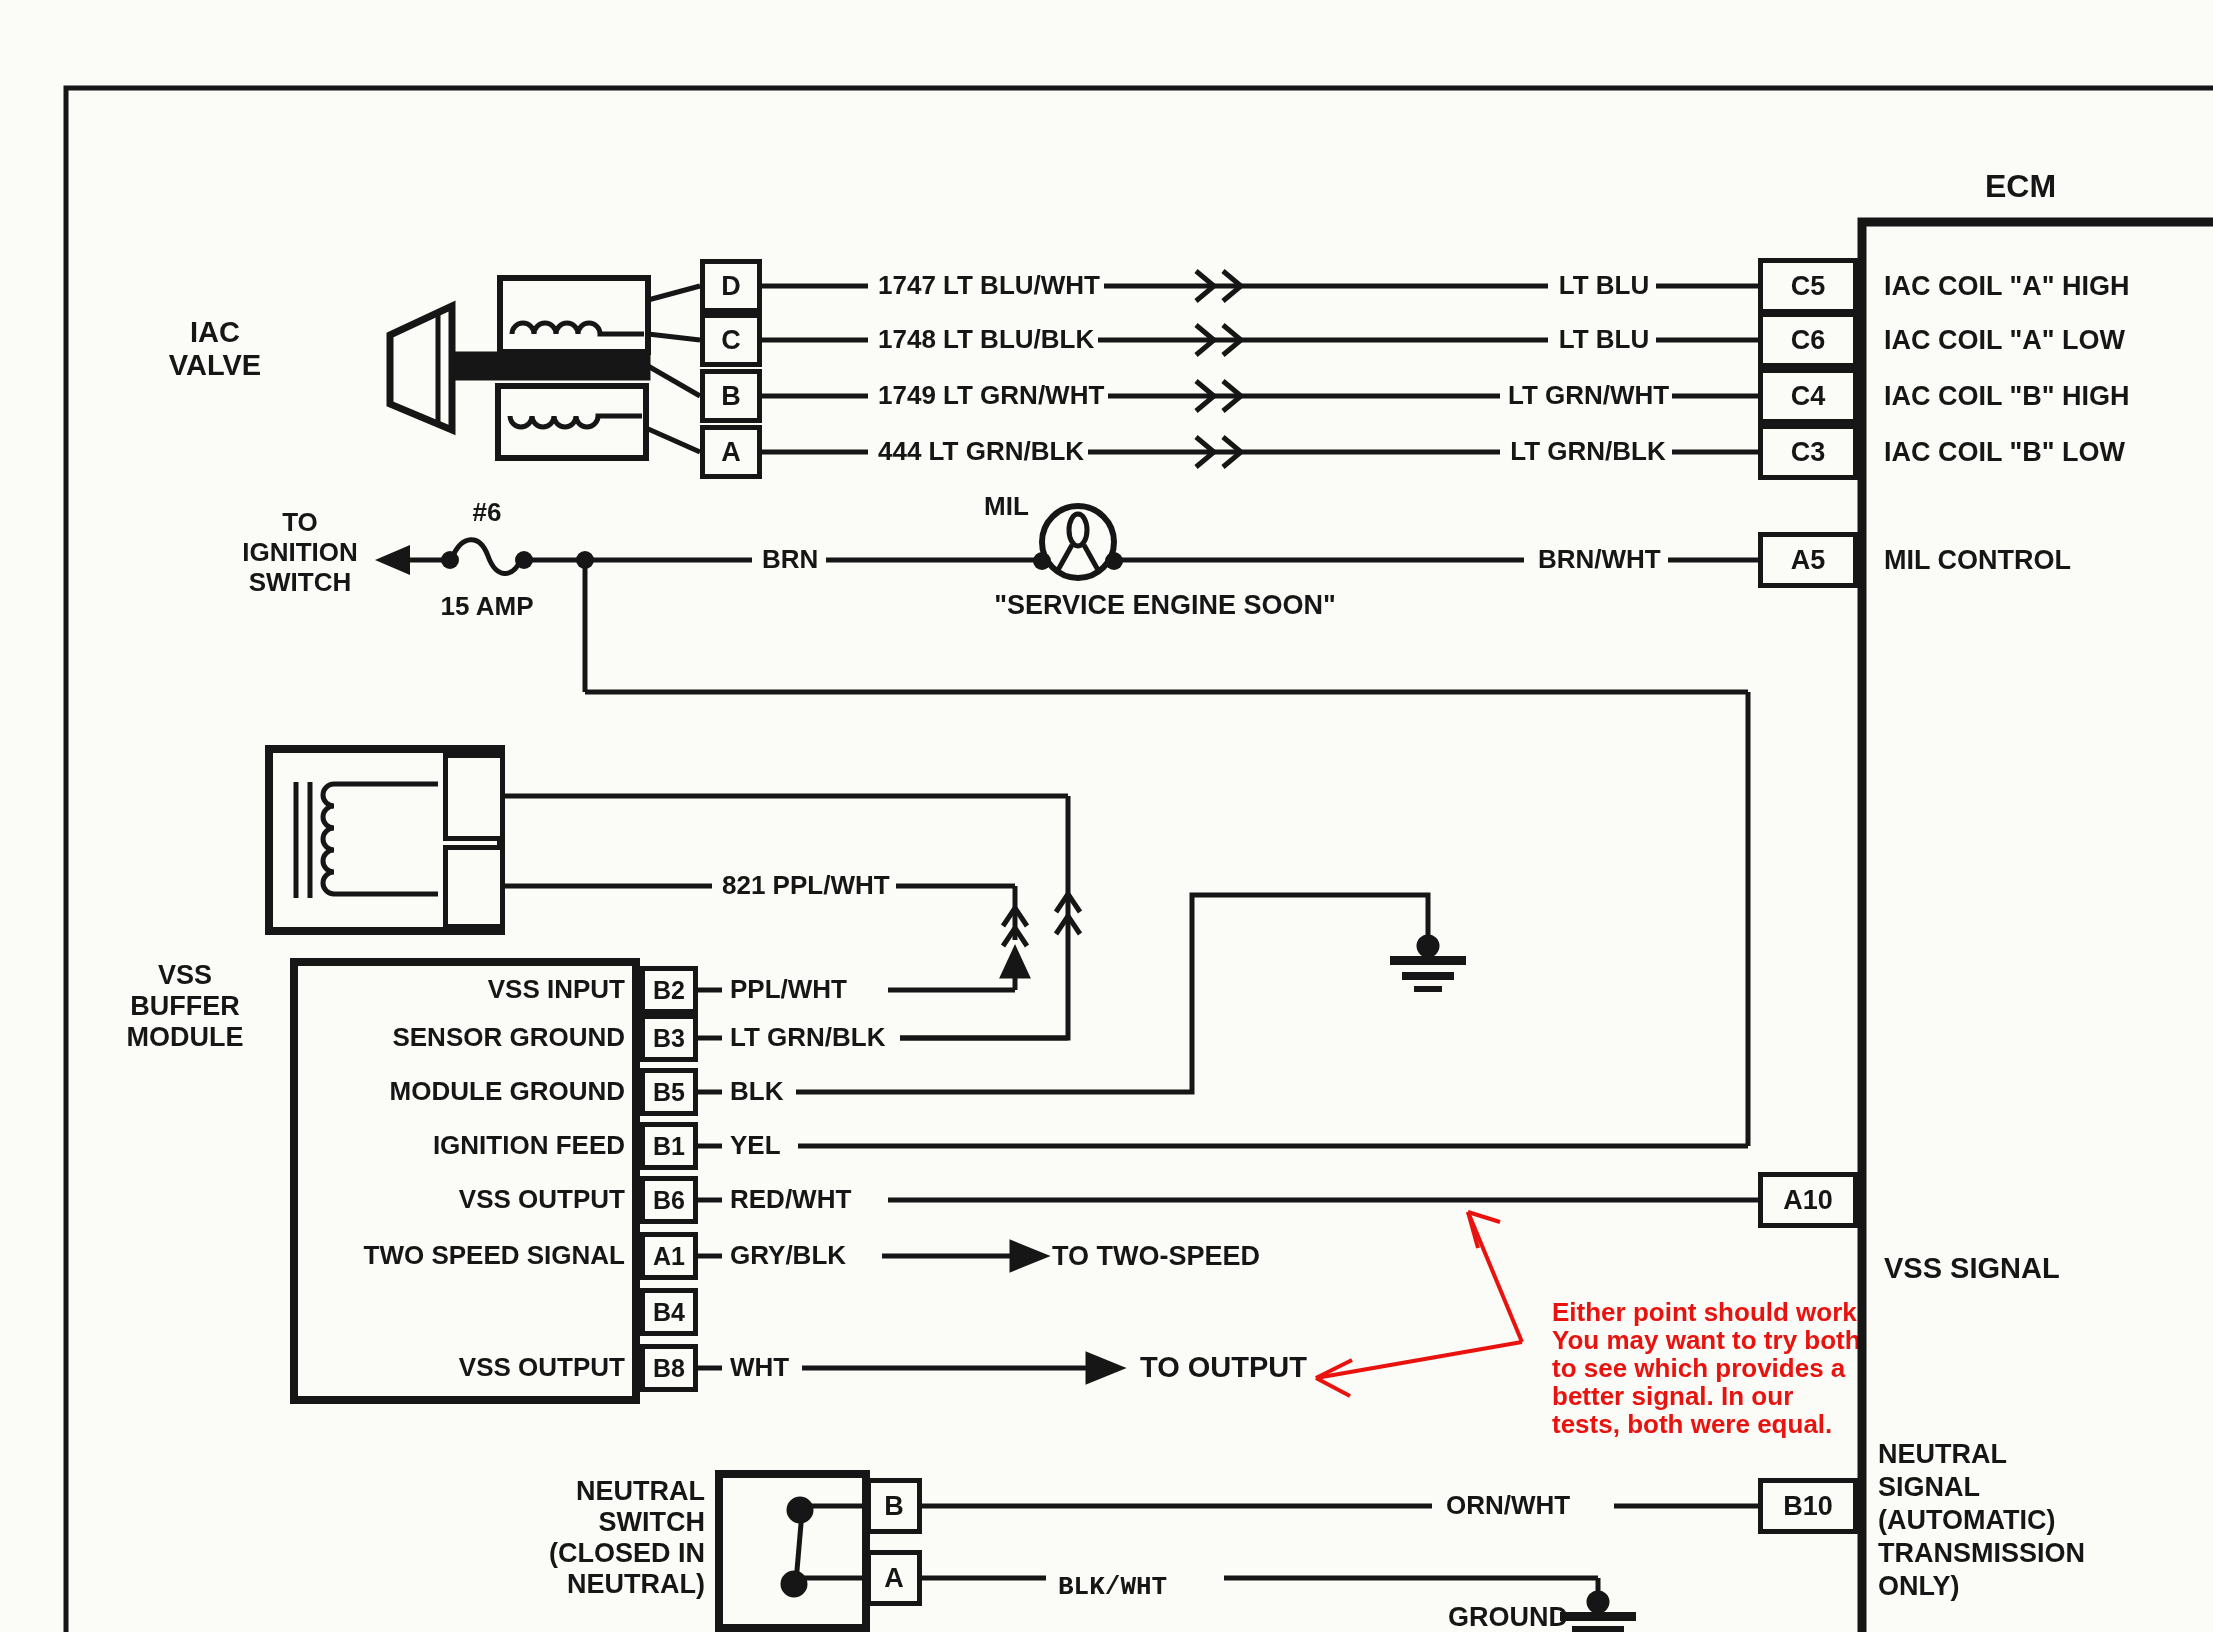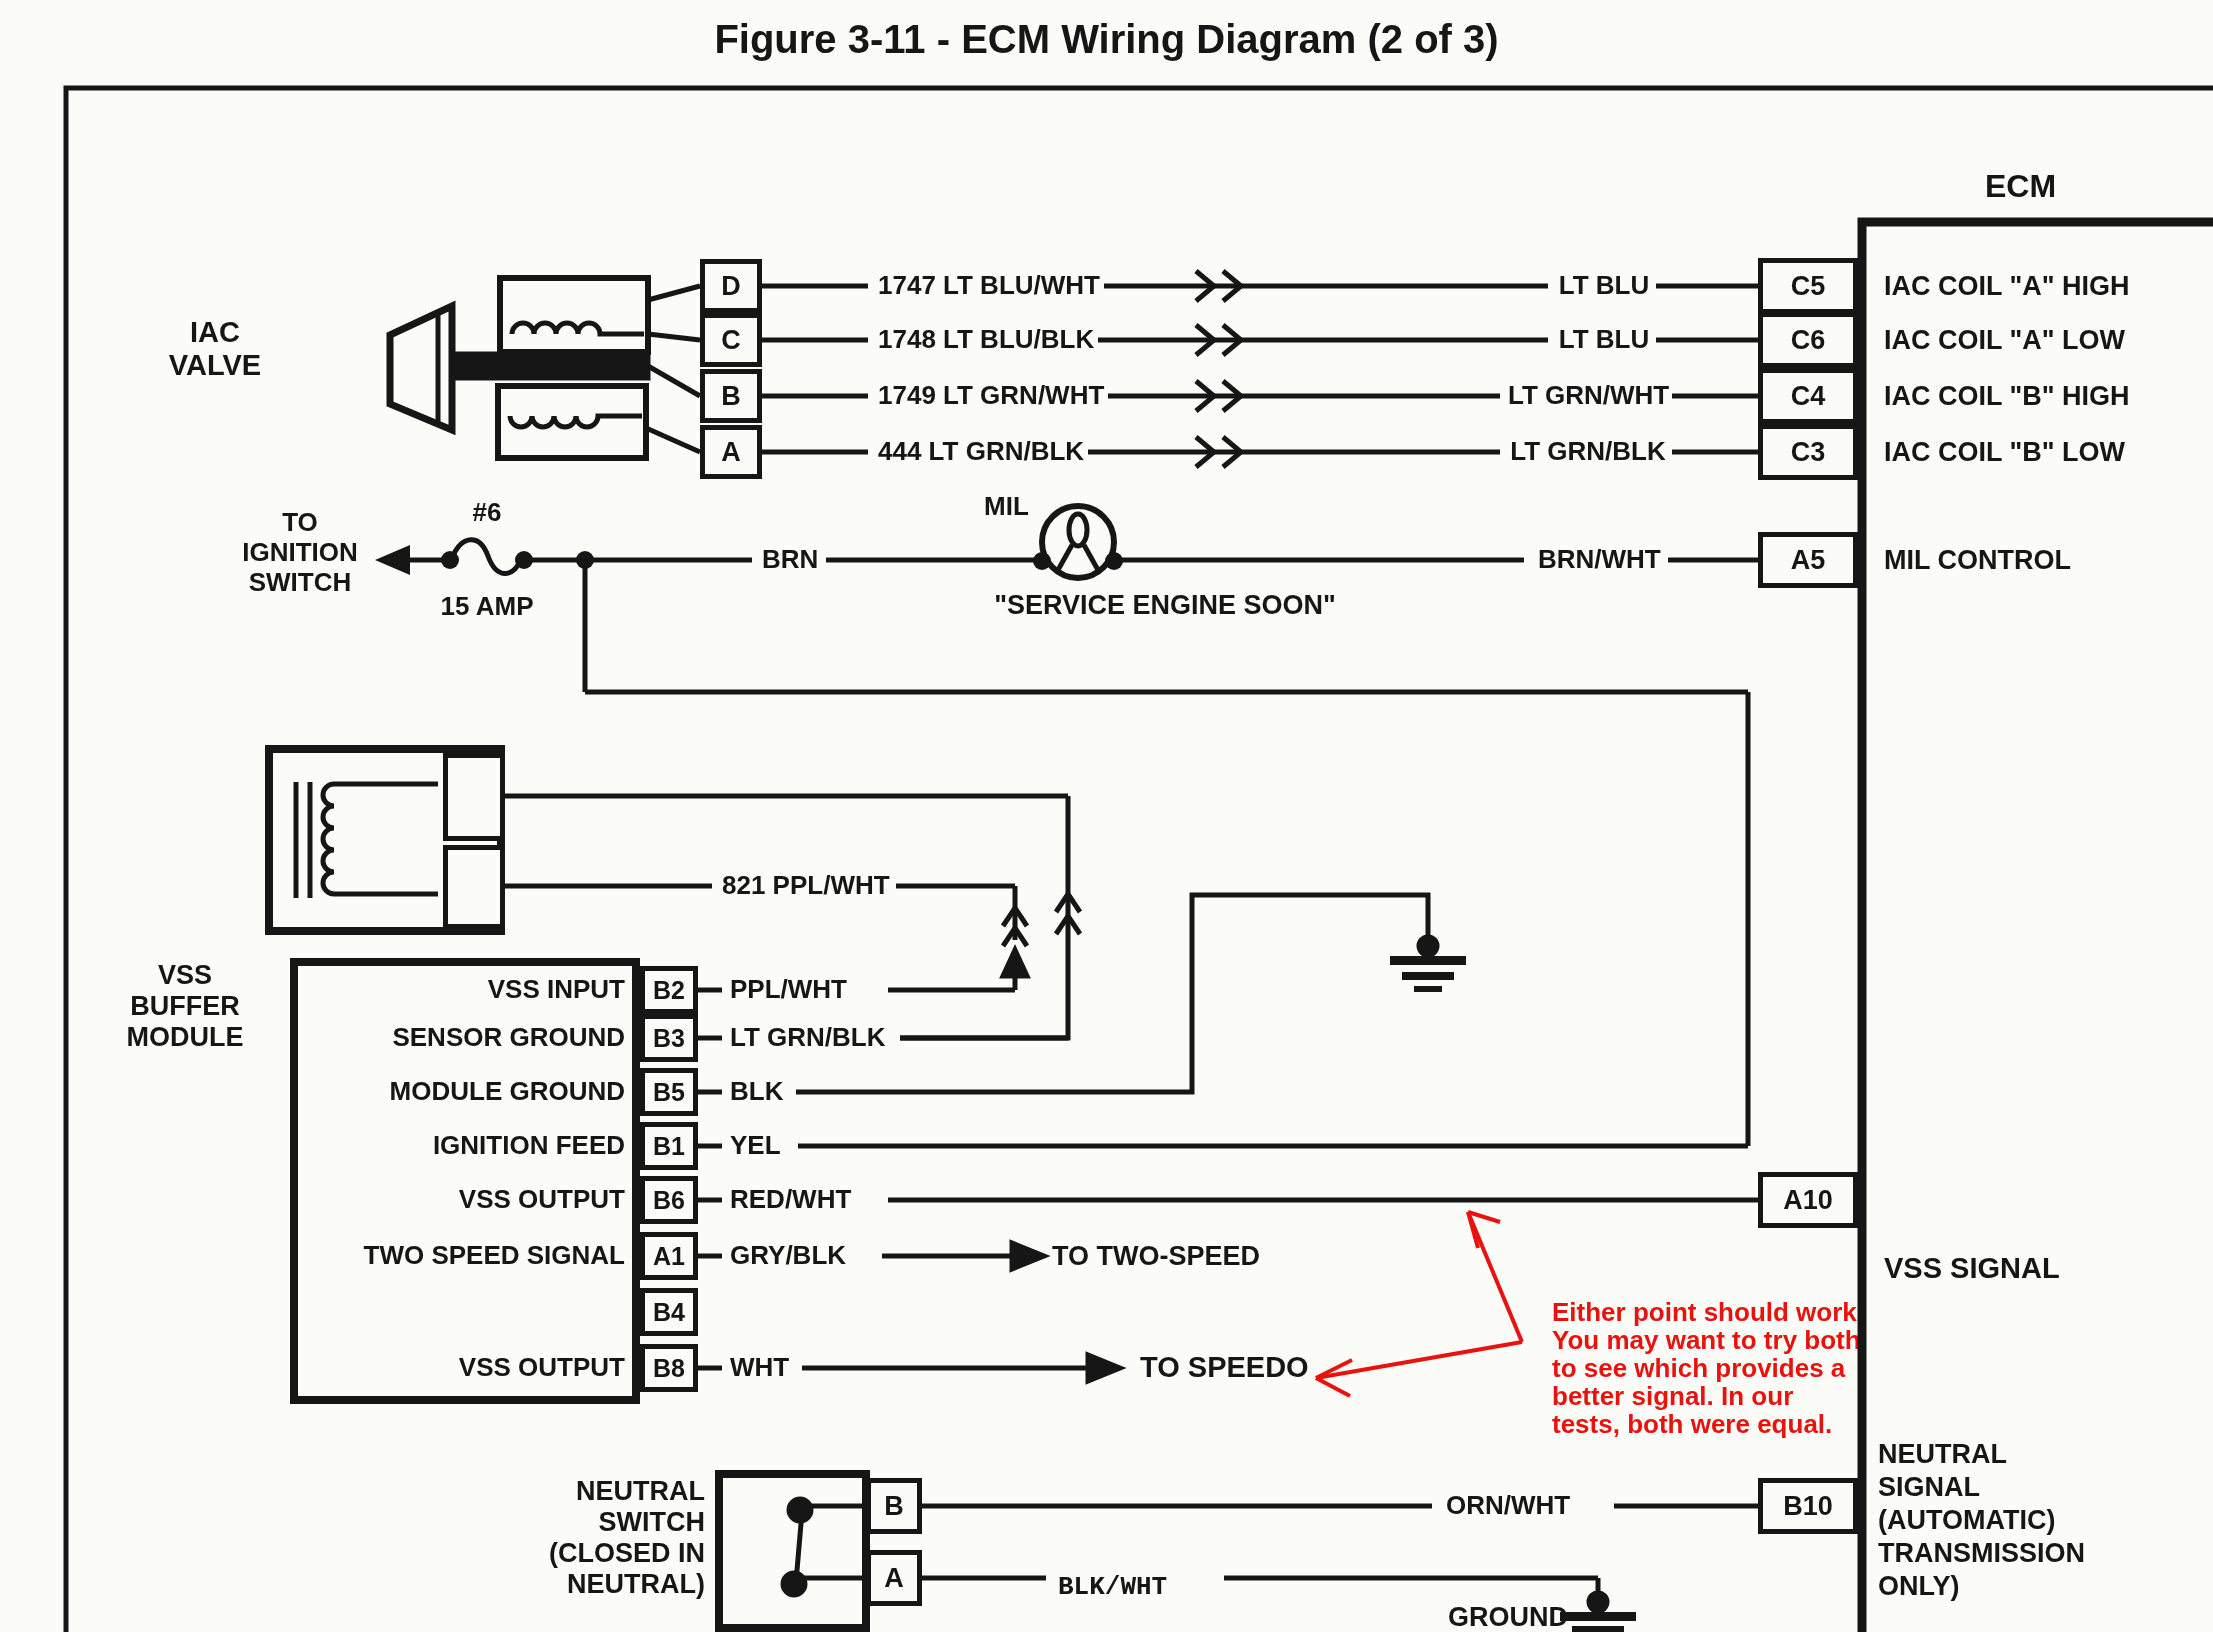"Figure 3-11 - ECM Wiring" div.t { html: <div>Figure 3-11 - ECM Wiring Diagram (2 of 3)</div> -> none }
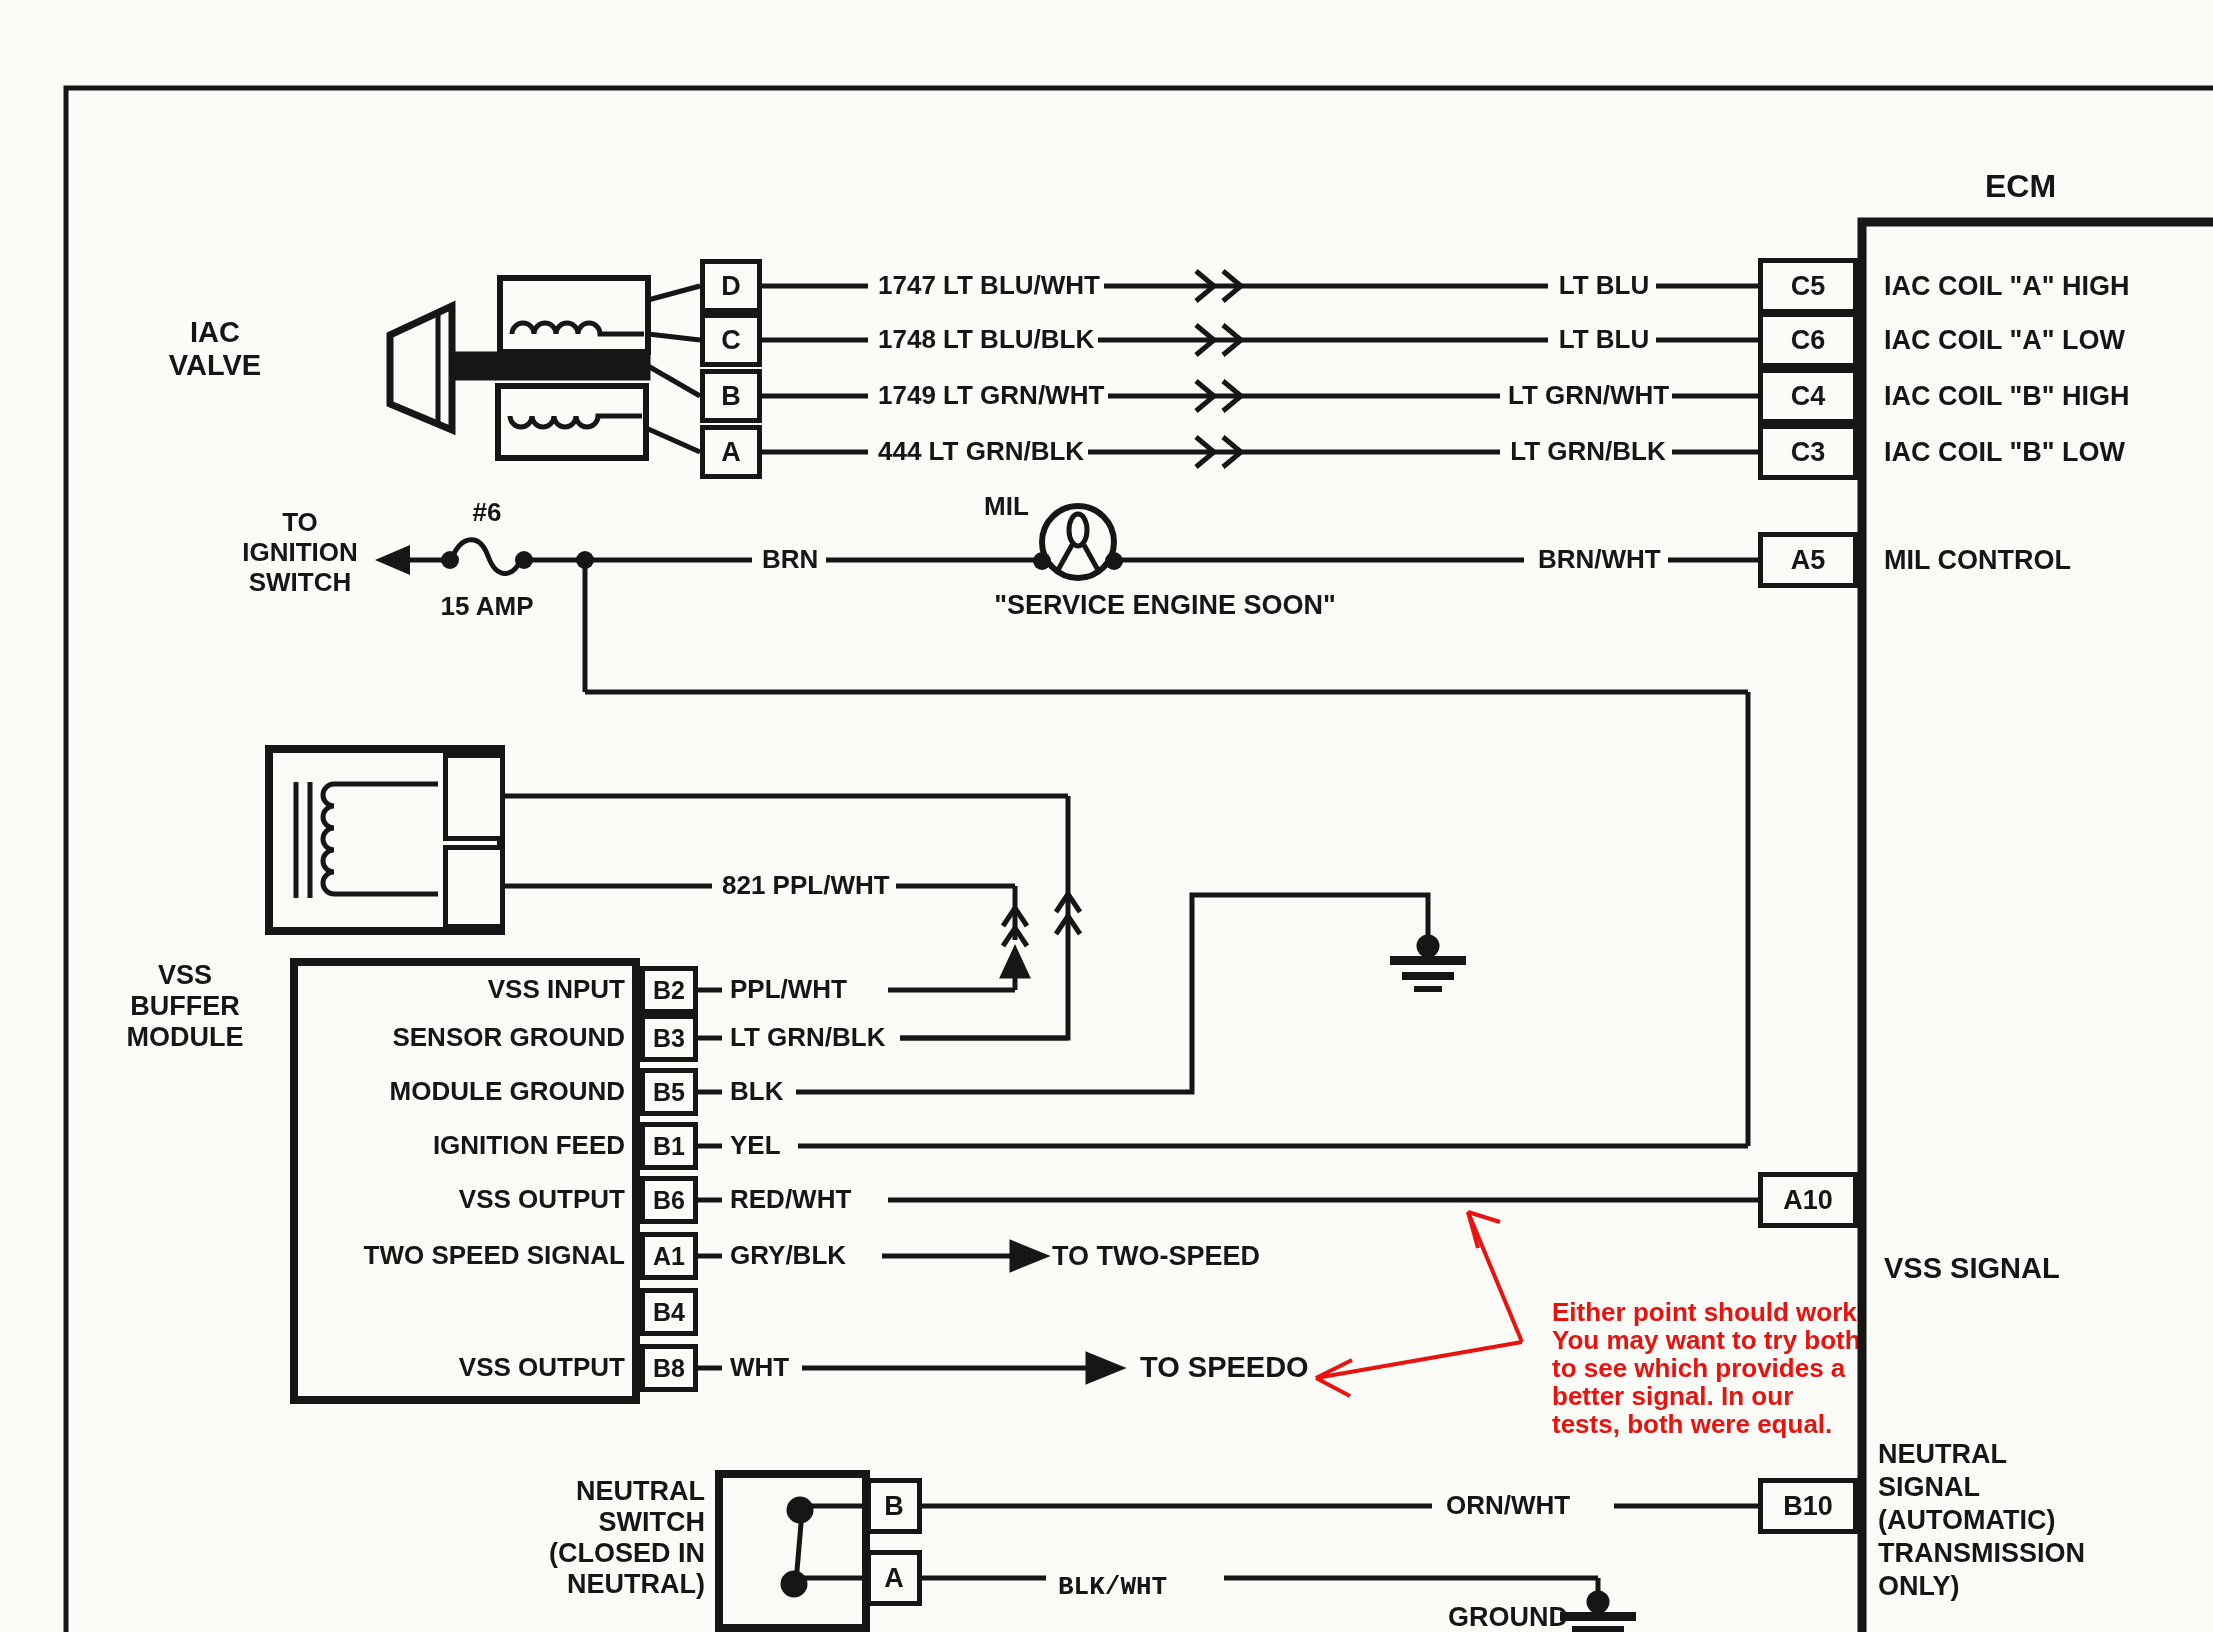"TO SPEEDO" div.t { text: SPEEDO -> OUTPUT }
